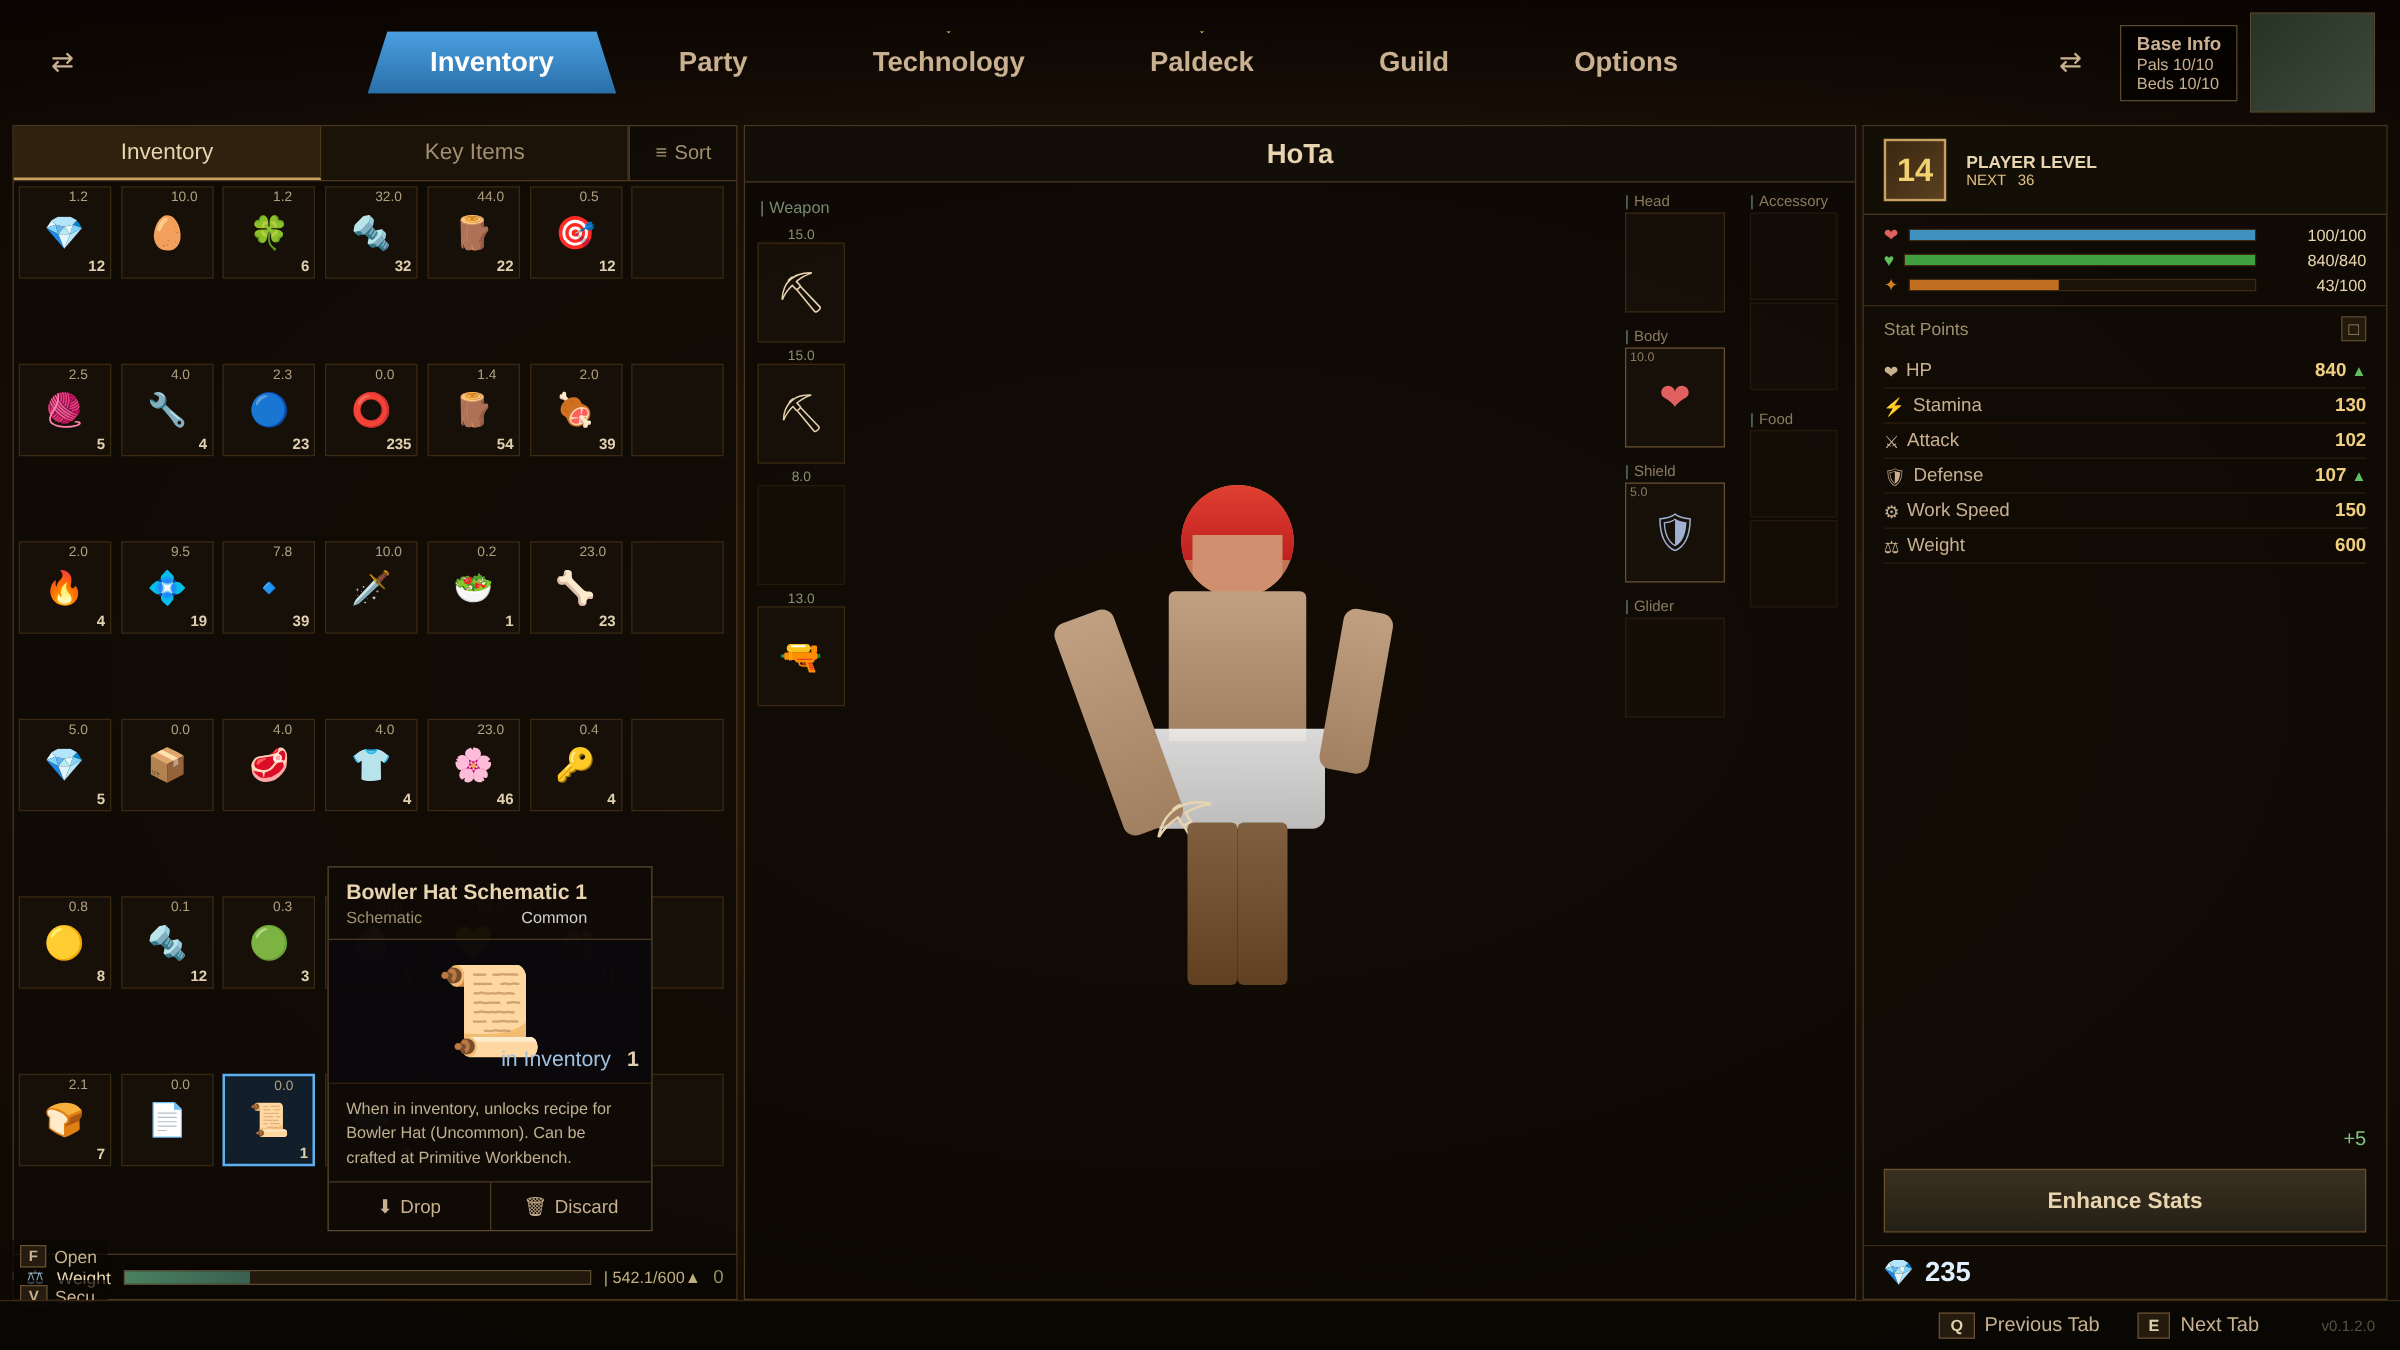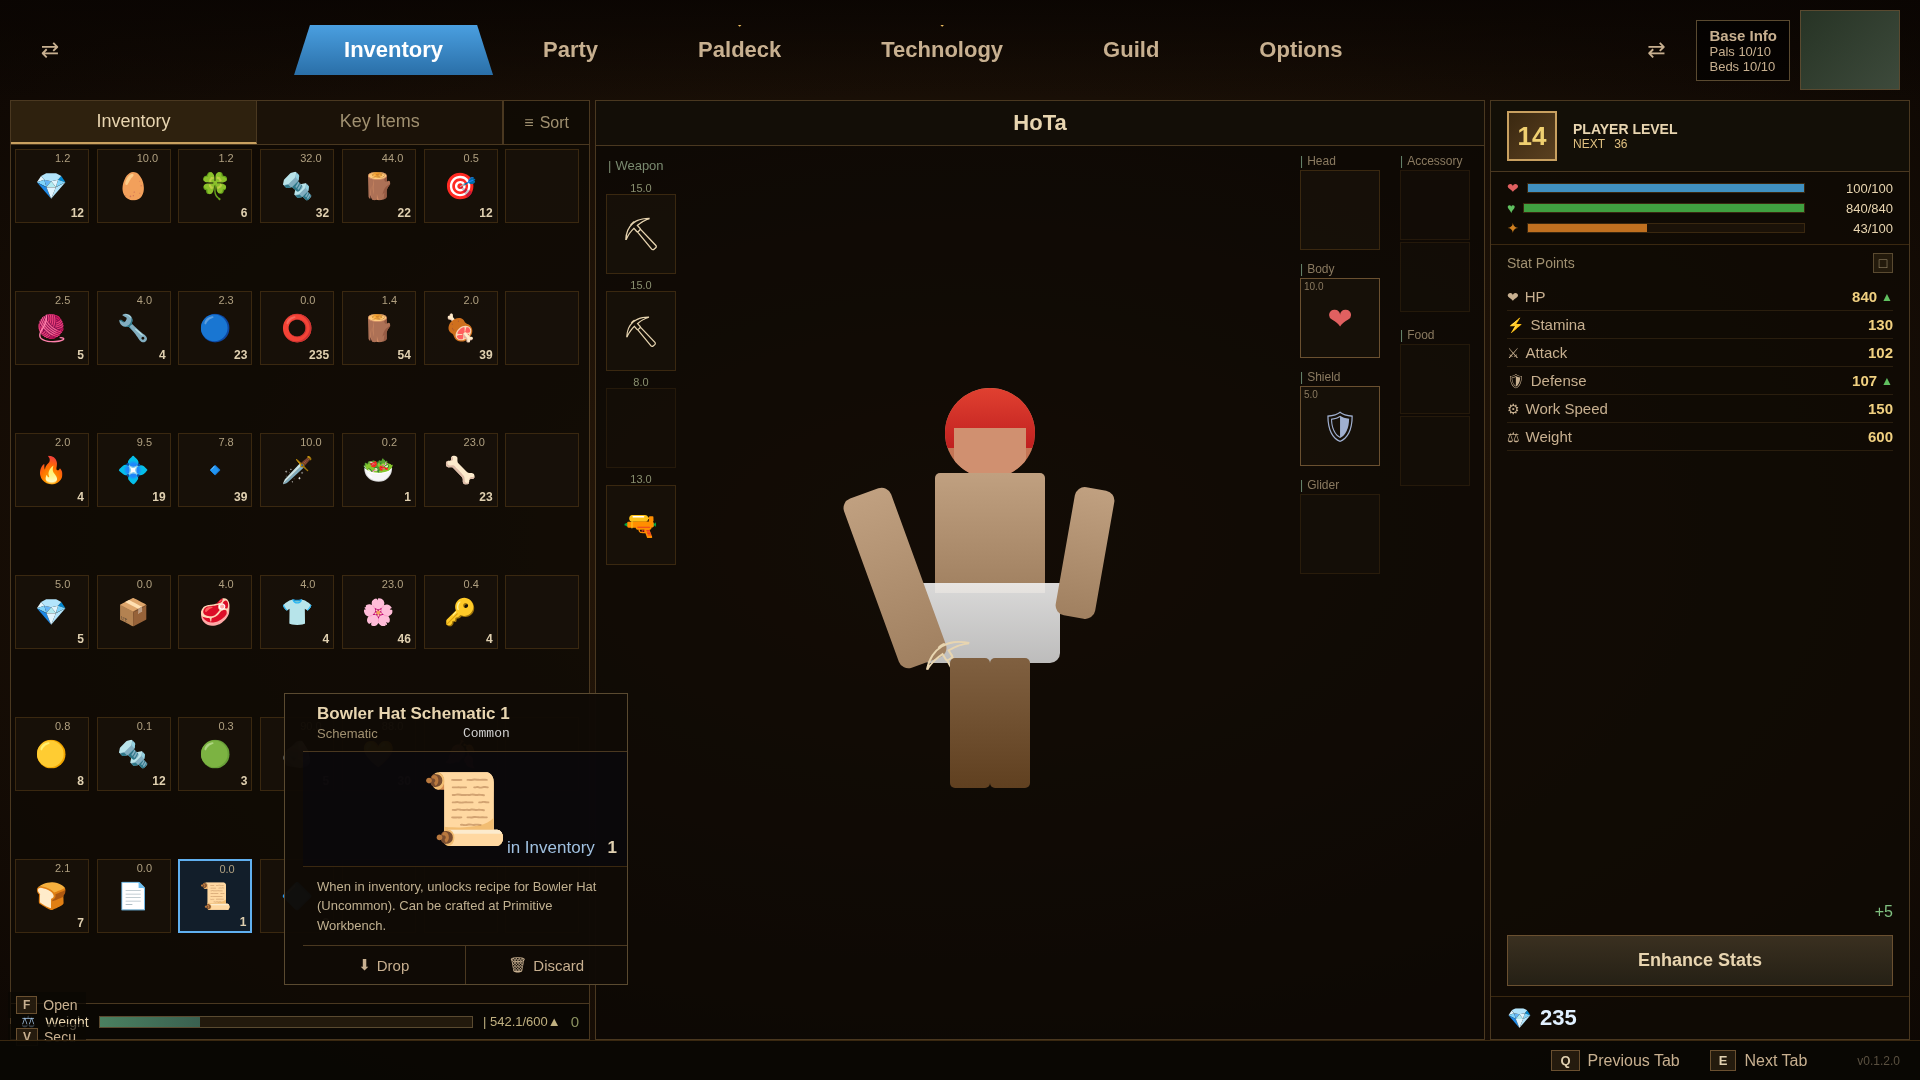"Paldeck" div.nav-tab { order: before "Technology" -> after "Technology" }
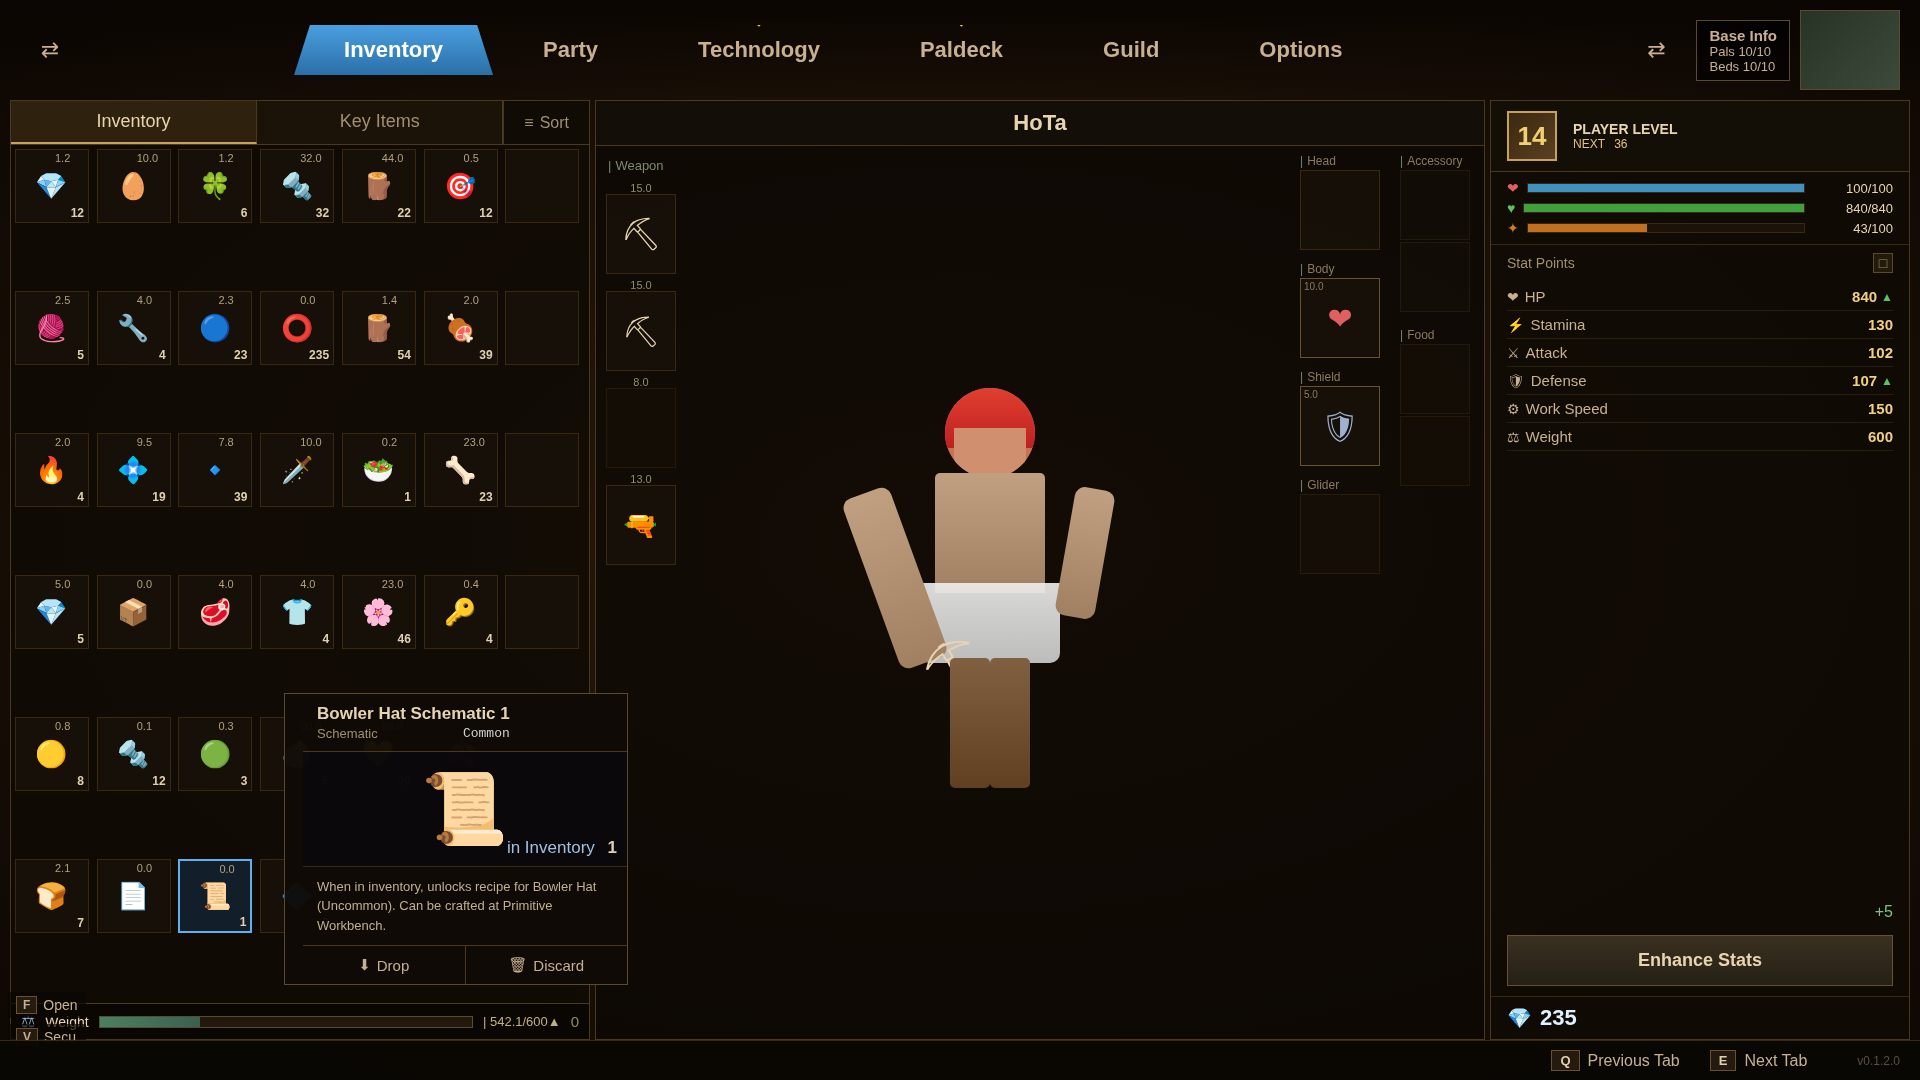"Bowler Hat Schematic 1" div.item-tooltip { left: 284px -> 262px; padding-left: 18px -> none; width: 344px -> 260px }
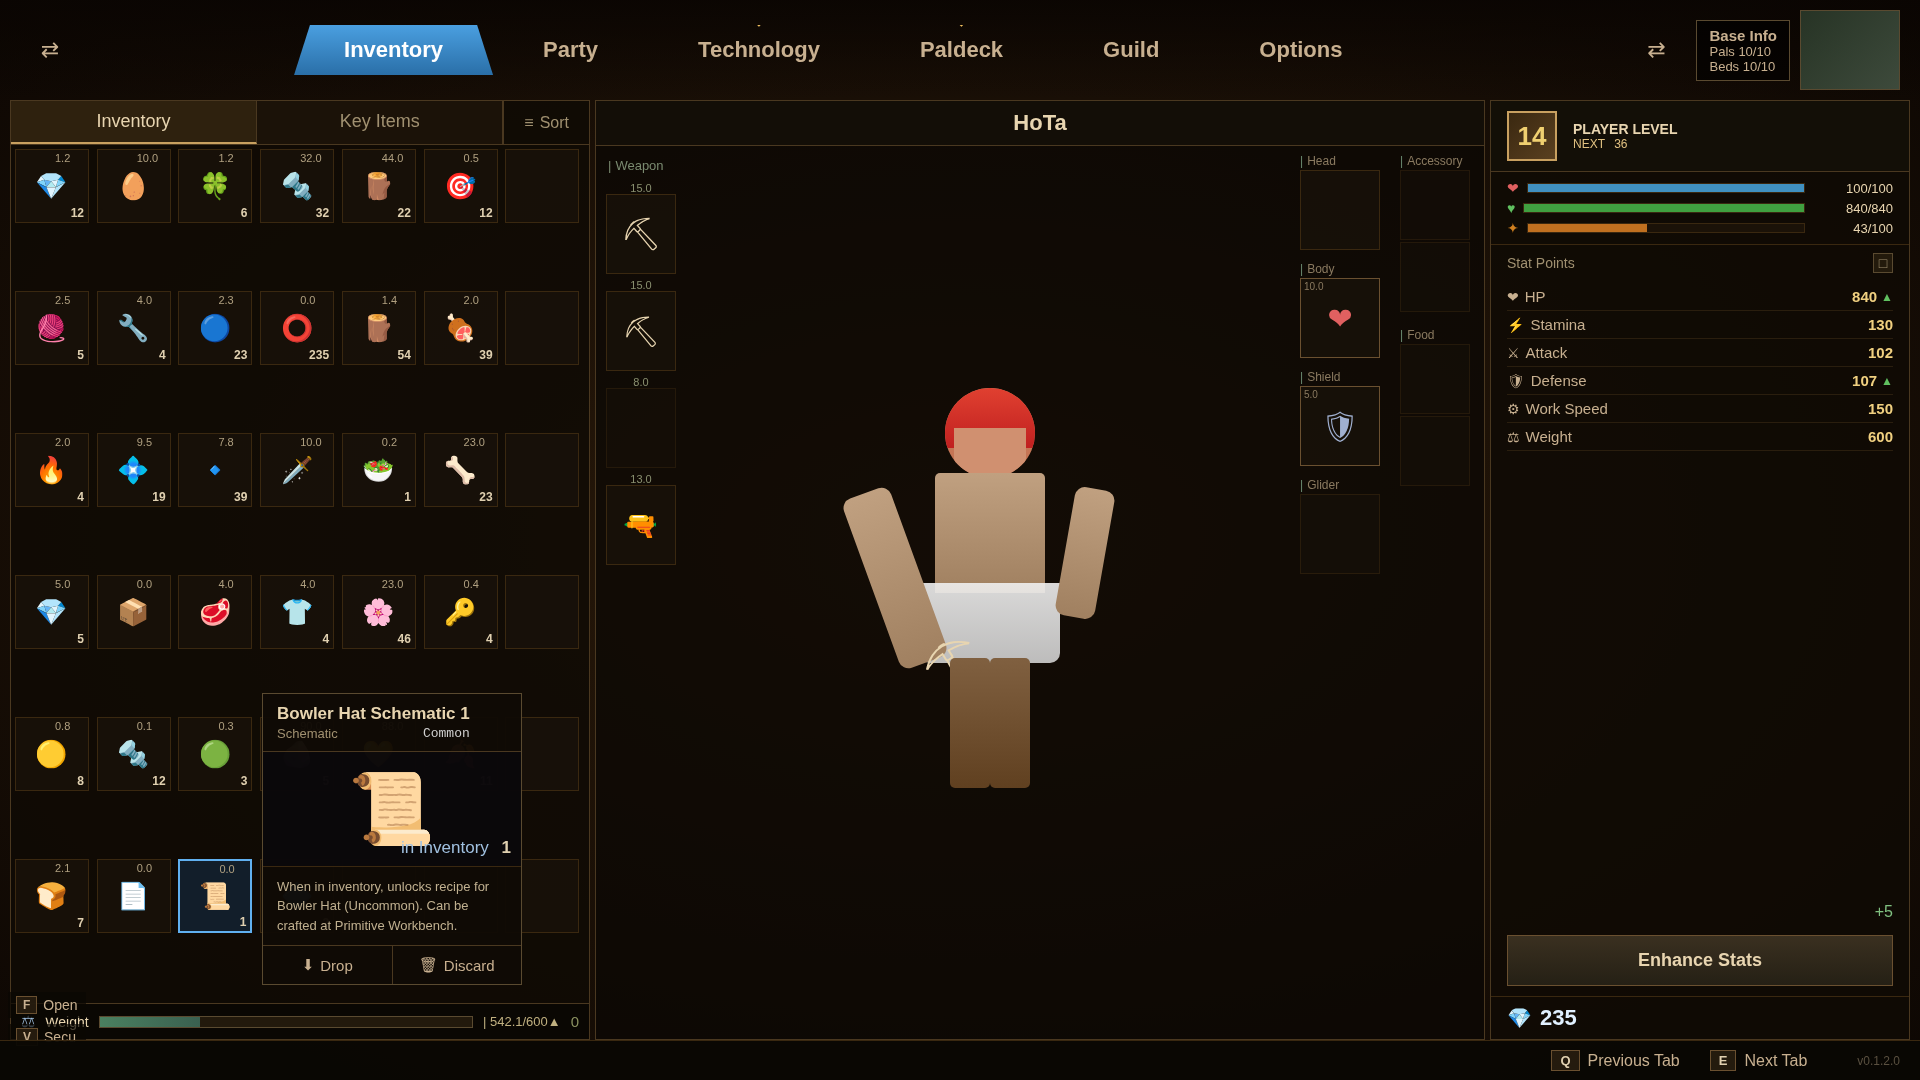"Common" .tooltip-rarity { font-family: Liberation Mono, monospace -> none }
